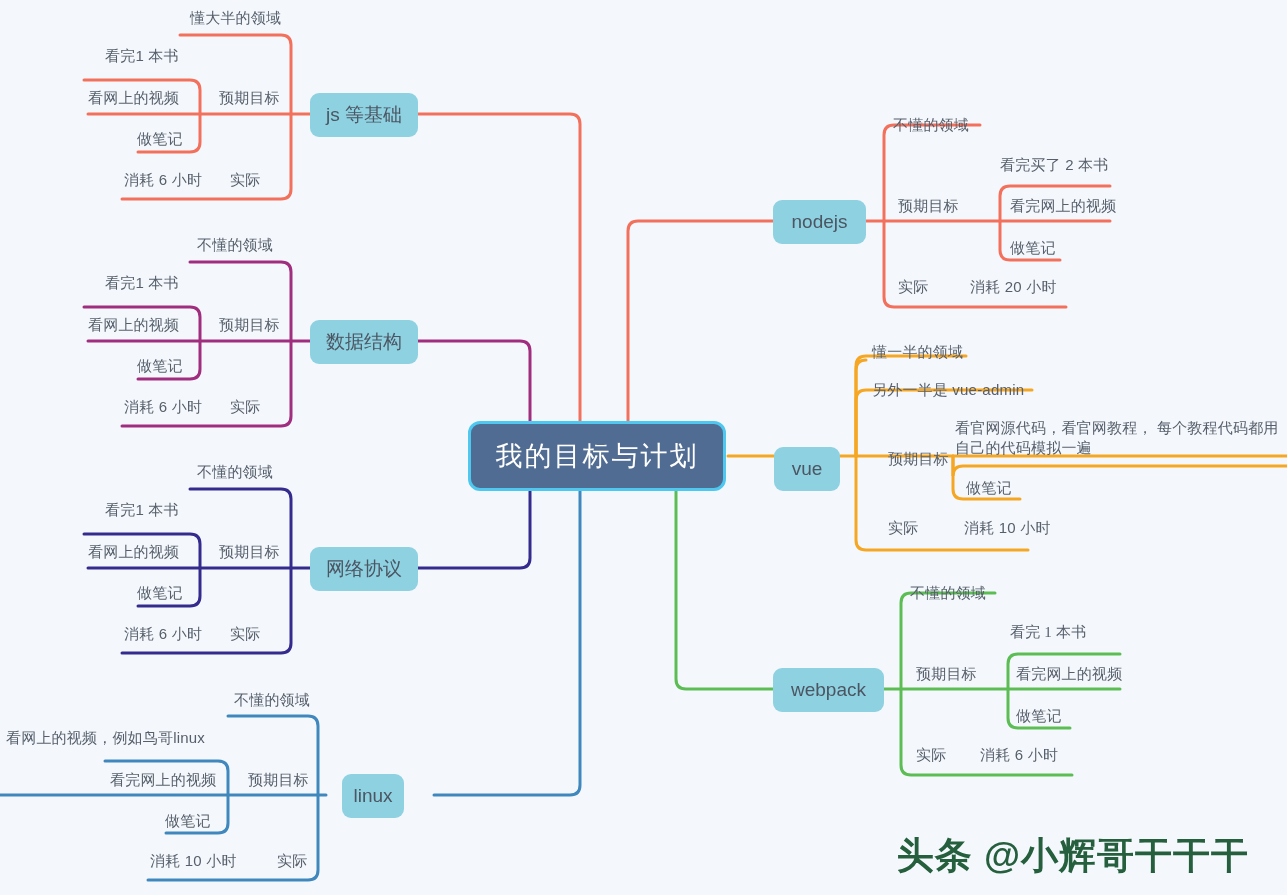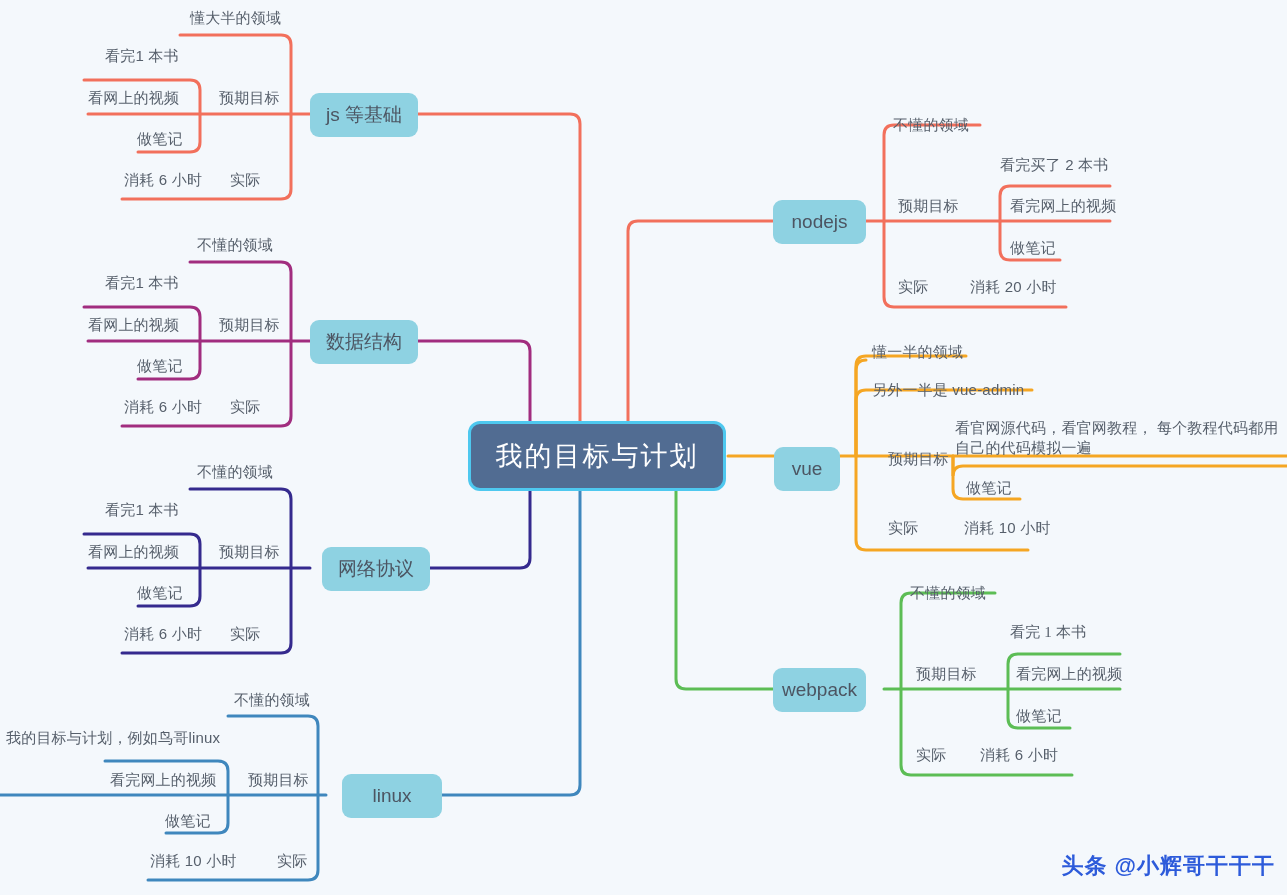"网络协议" div.topic { margin-left: 12px -> none }
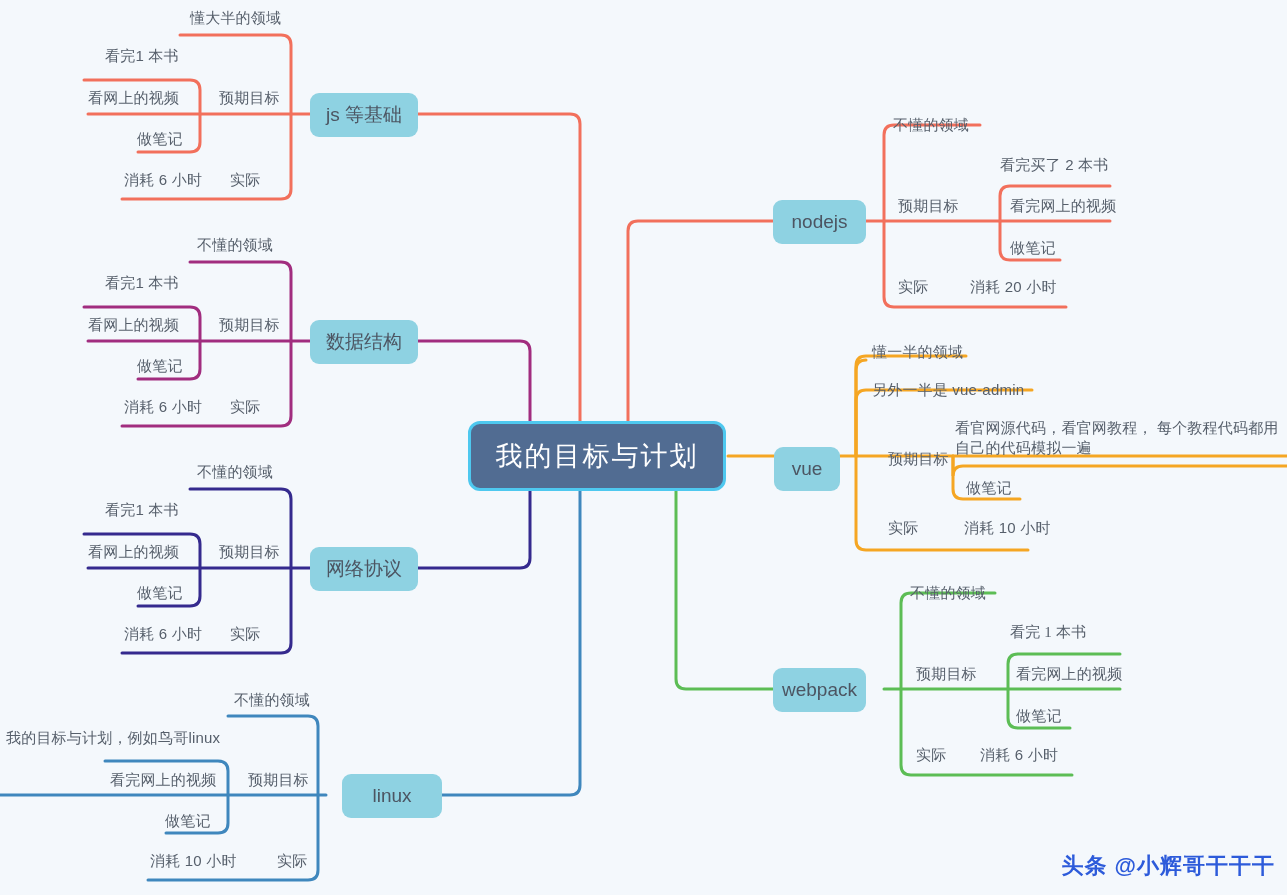"webpack" div.topic { width: 93px -> 111px }
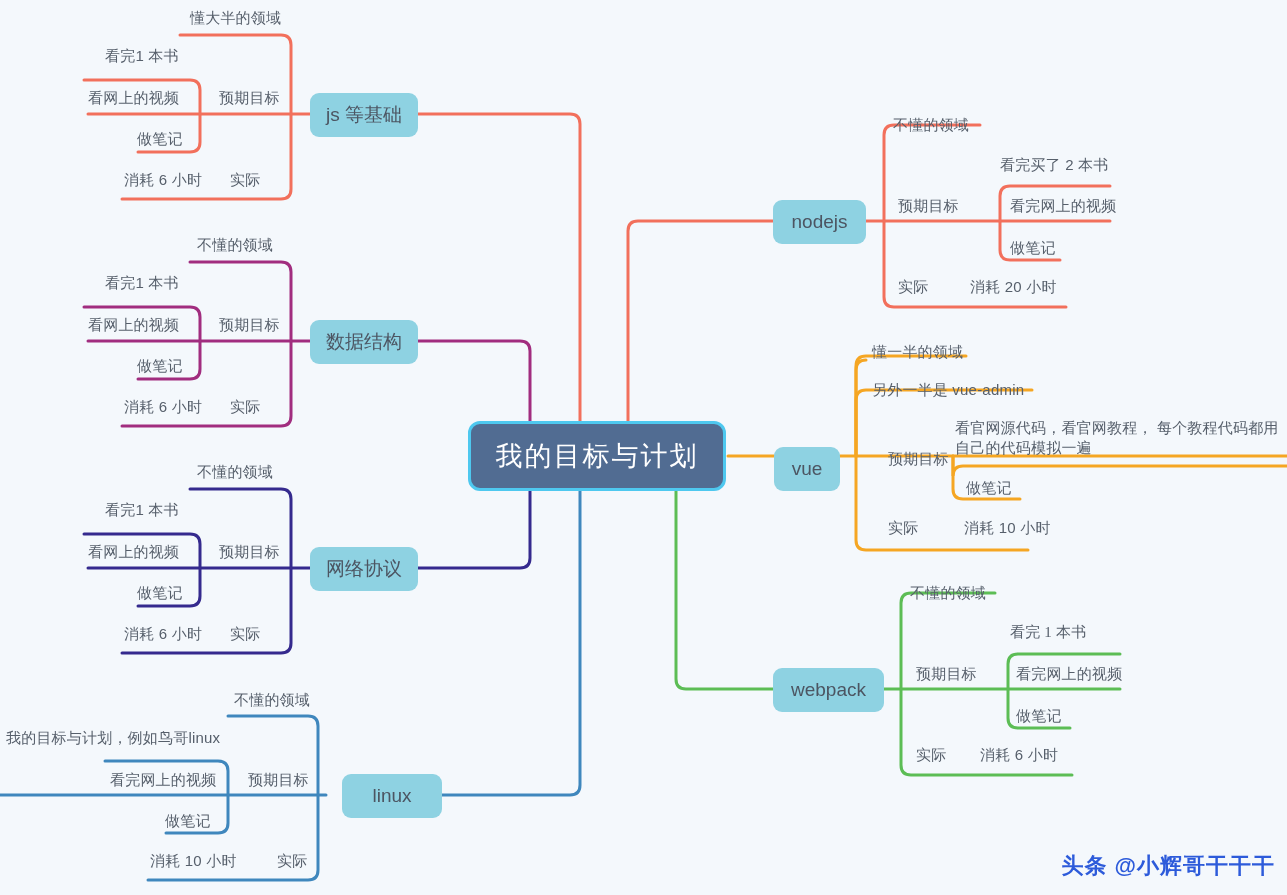"我的目标与计划，例如鸟哥linux" div.lbl { text: 我的目标与计划 -> 看网上的视频 }
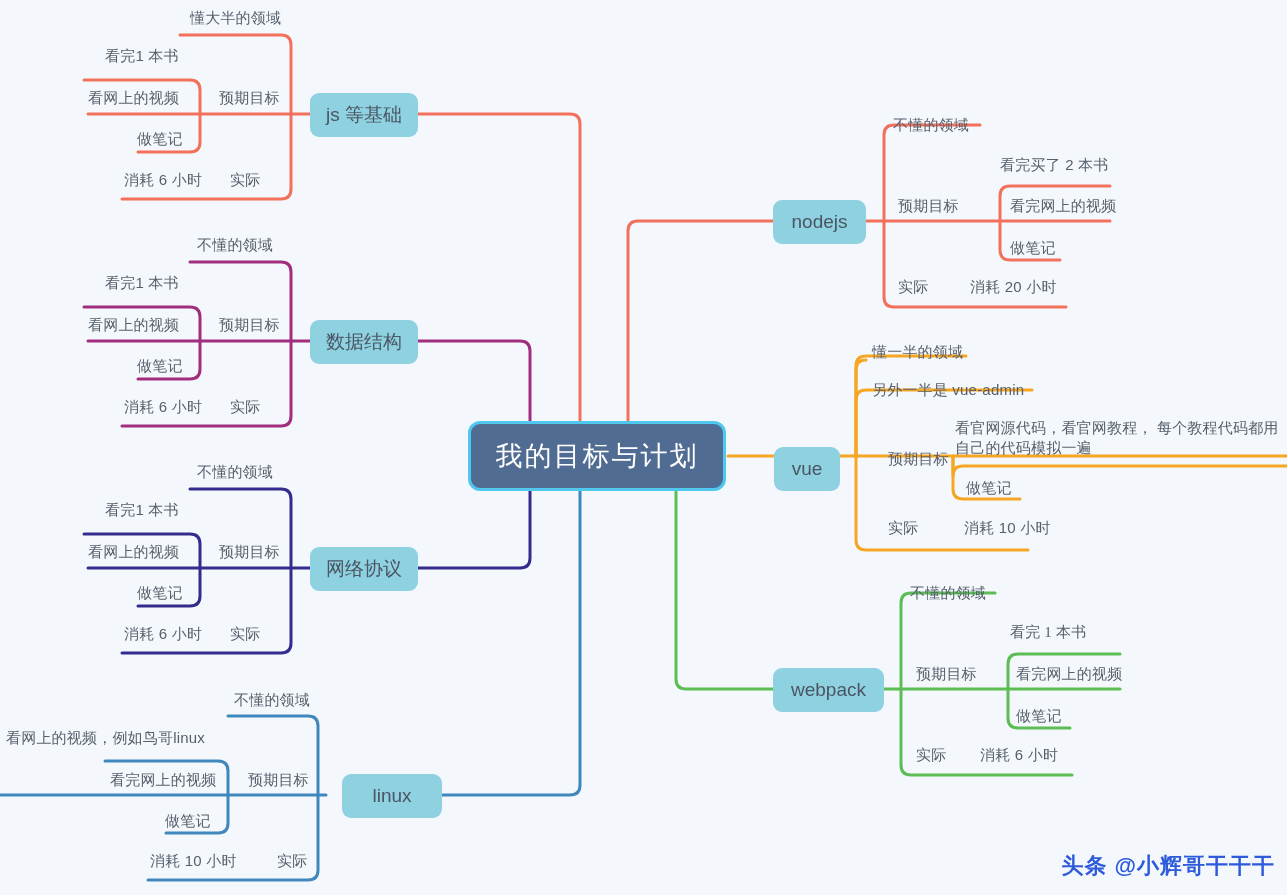"linux" div.topic { width: 100px -> 62px }
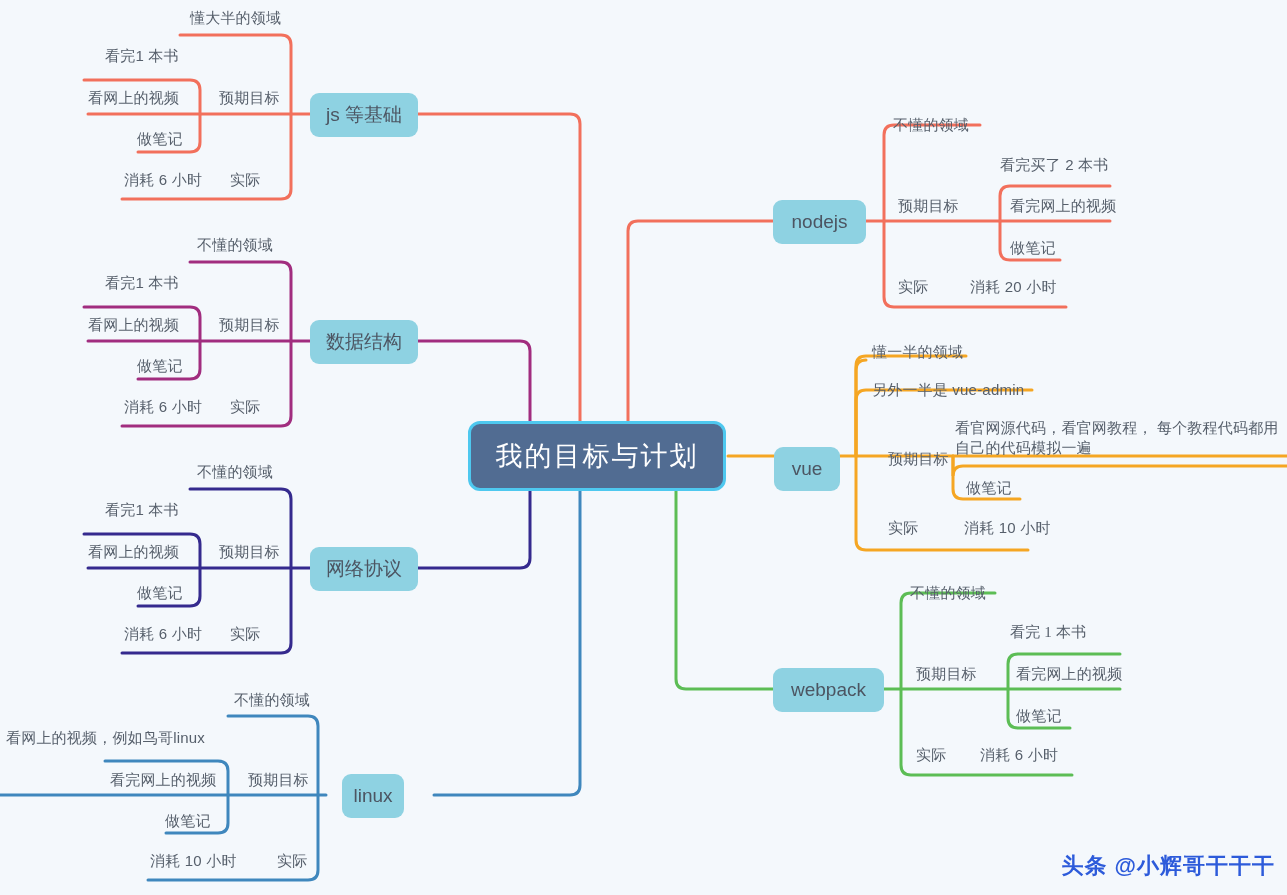"头条 @小辉哥干干干" #watermark { color: #1d4ed8 -> #14532d; font-size: 22px -> 37px; right: 12px -> 38px }
